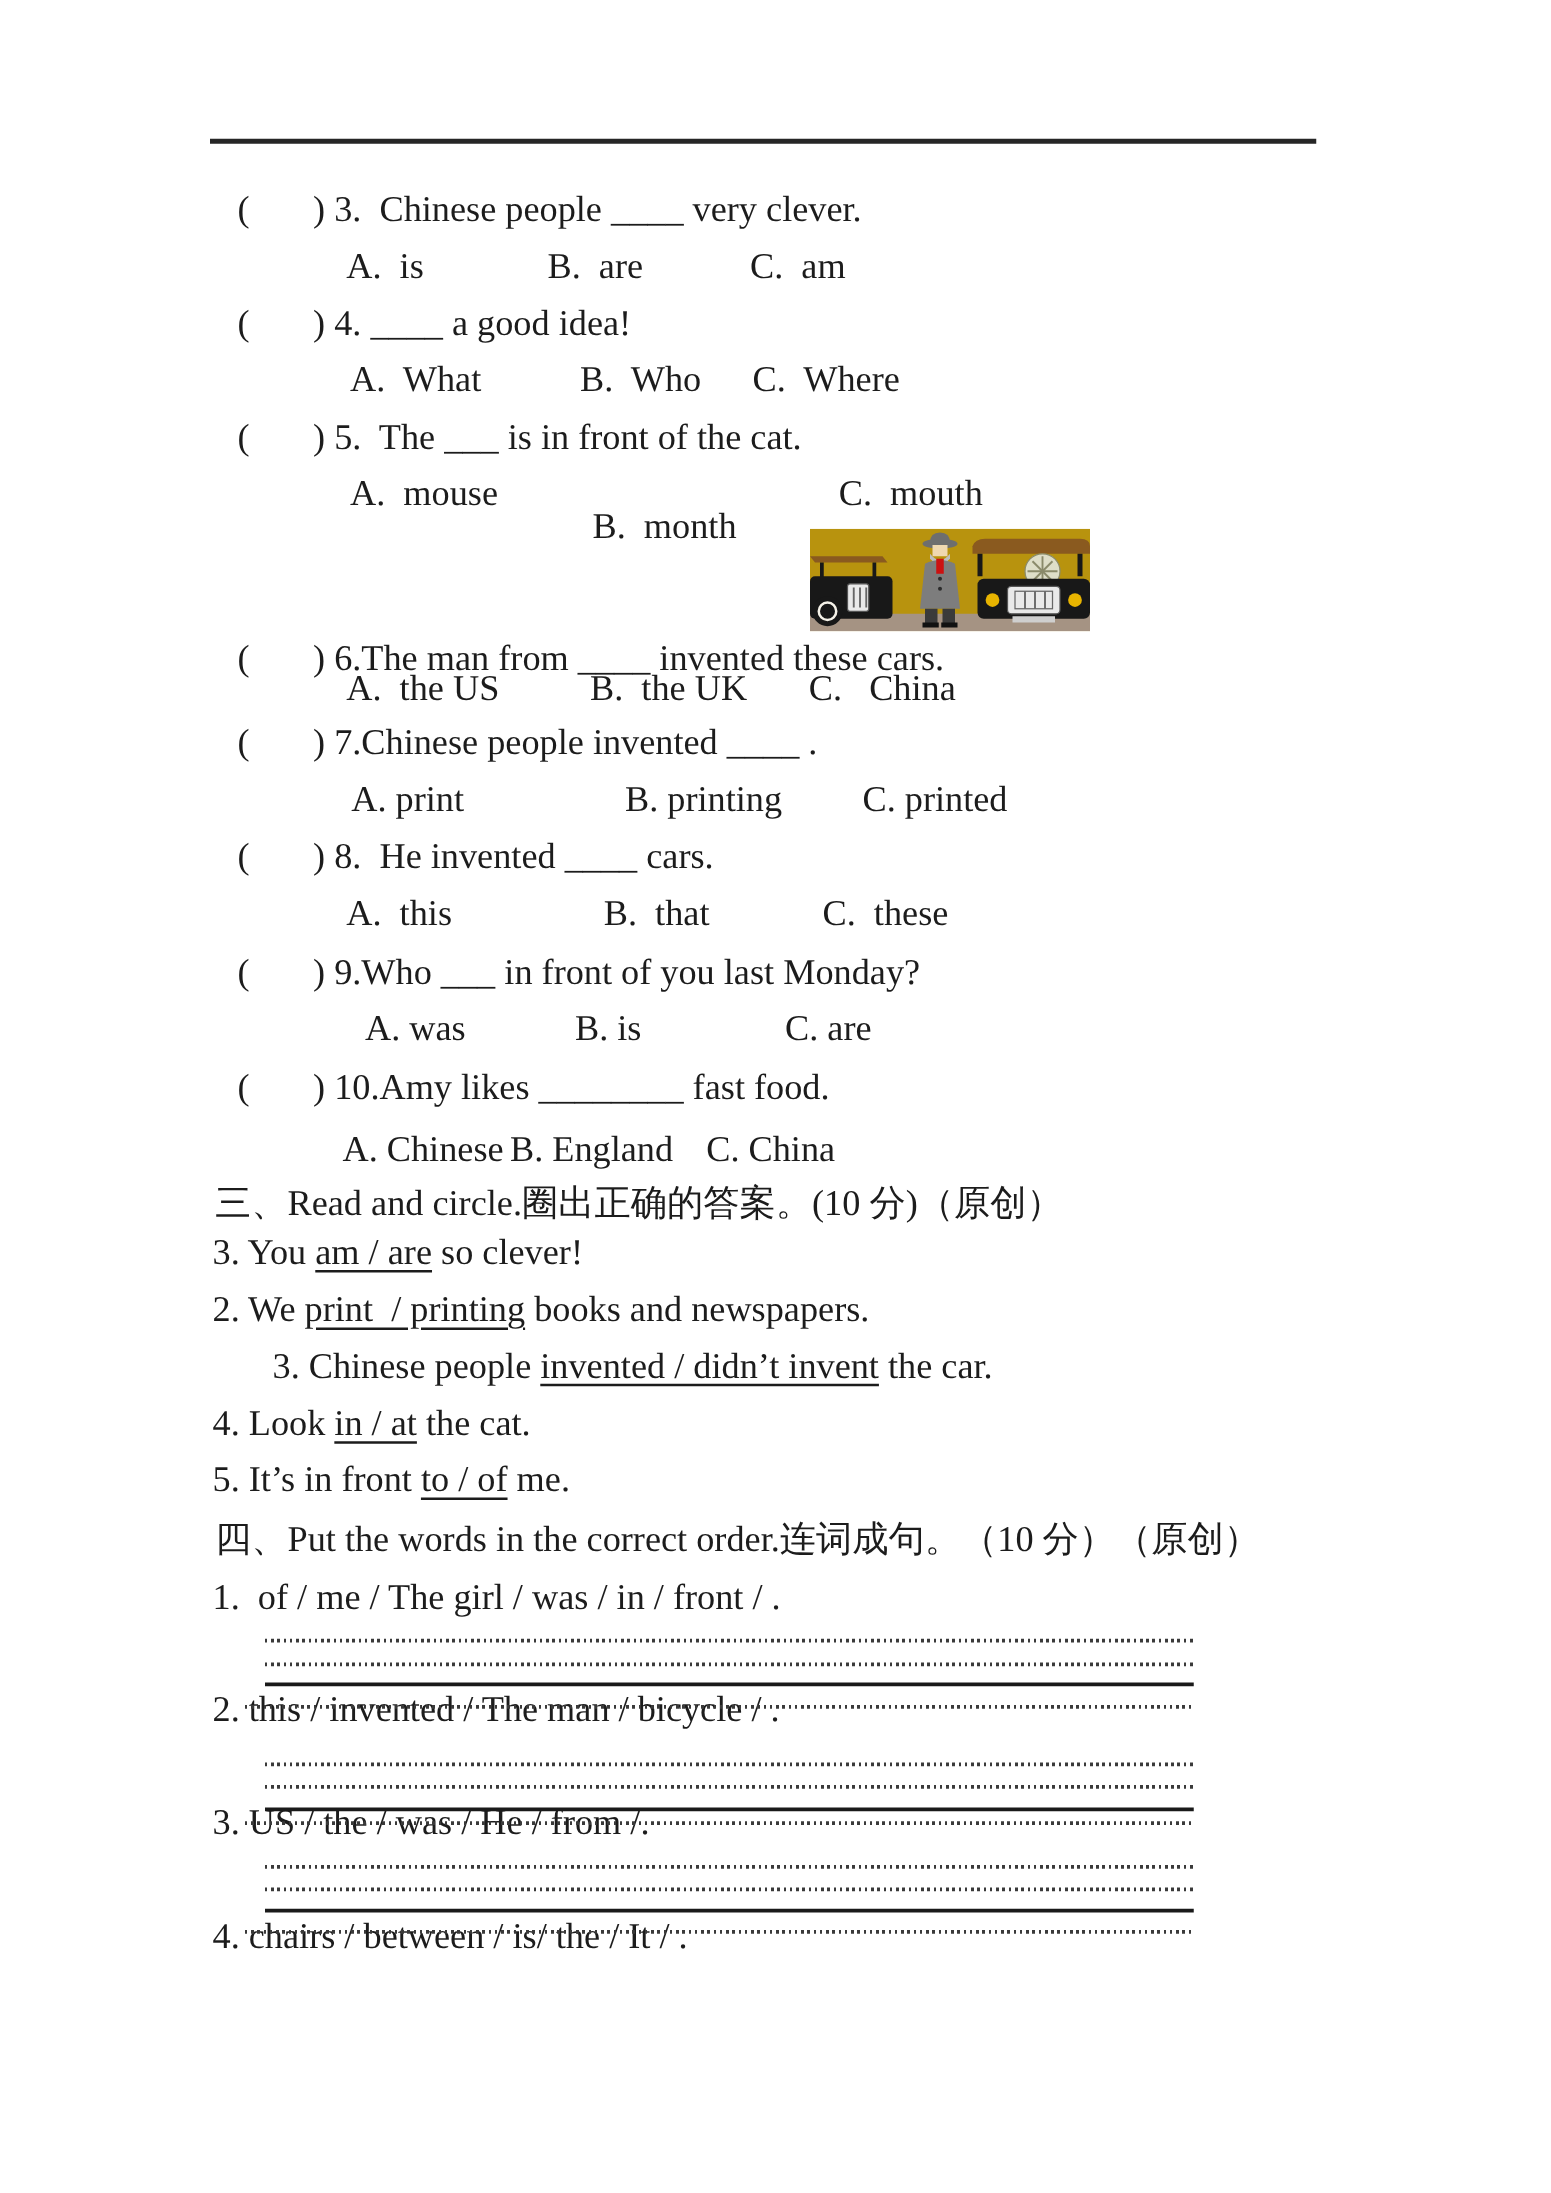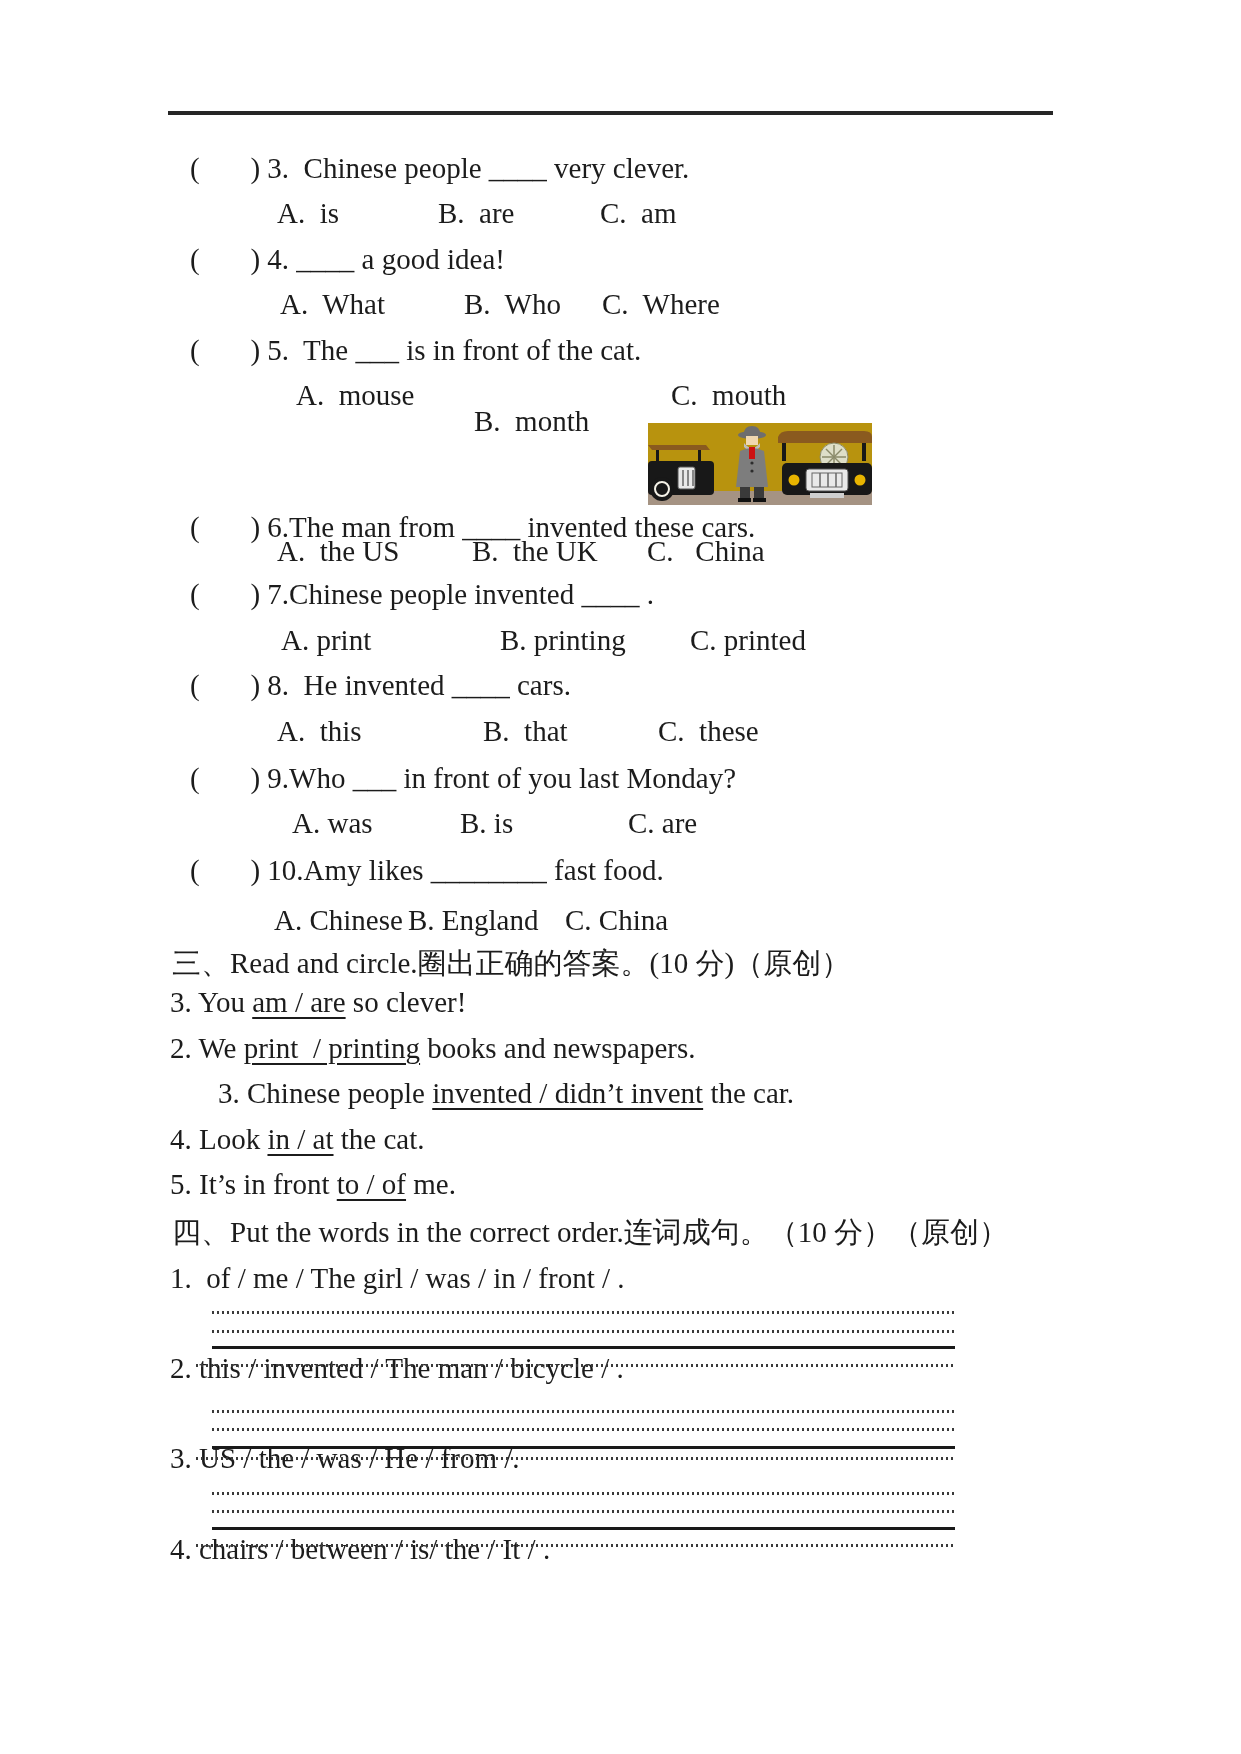"A. mouse" span.opt { left: 296px -> 280px }
